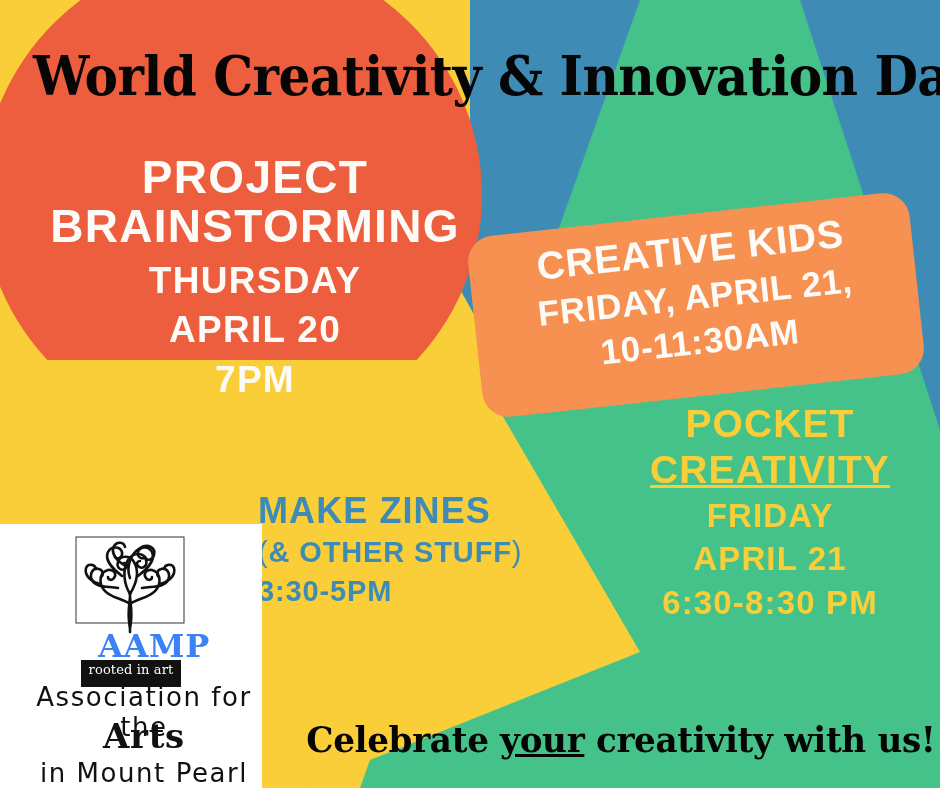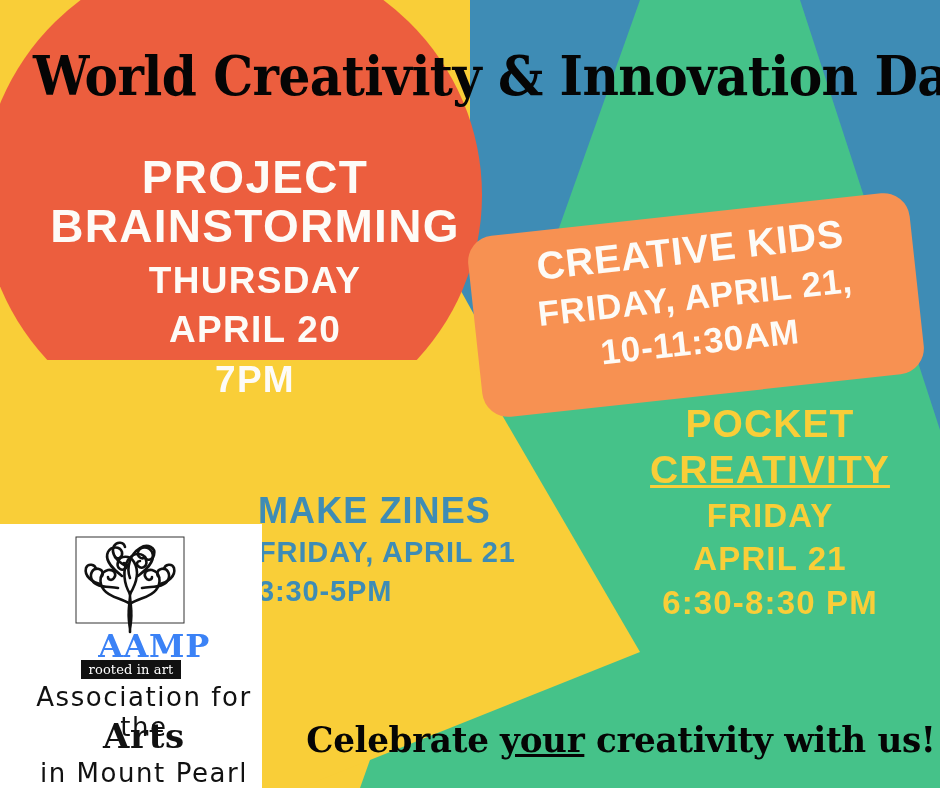"(& OTHER STUFF)" div.l2 { html: none -> <div><span>(</span><span>&amp; OTHER STUFF</span><span>)</span></div> }
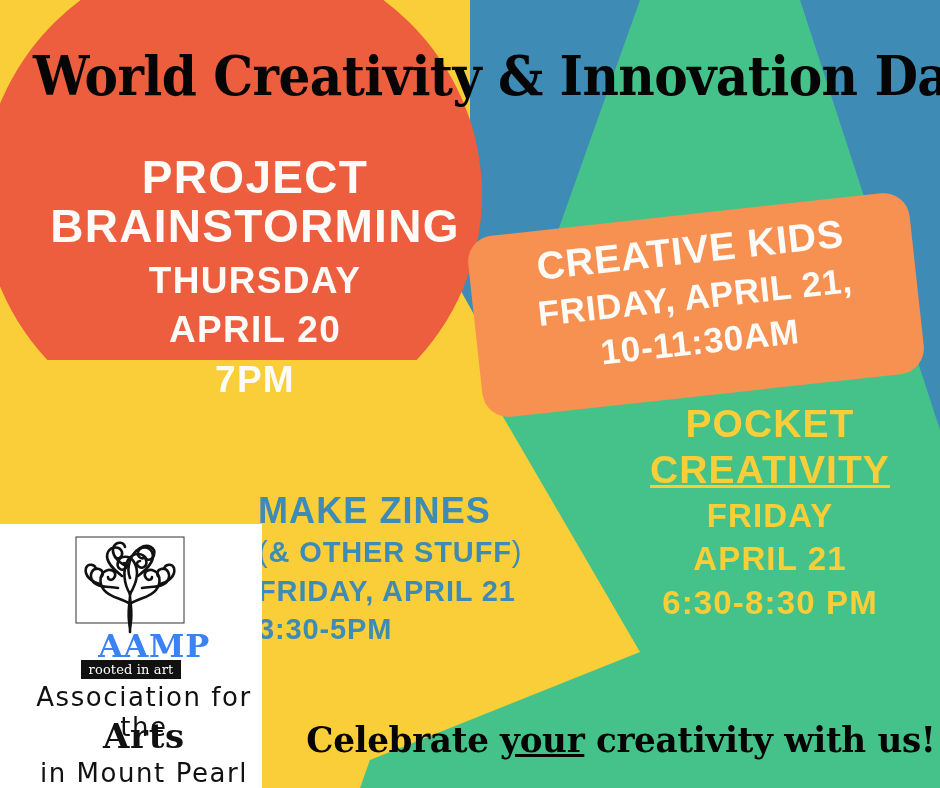"FRIDAY, APRIL 21" div.l3 { html: <div>FRIDAY, APRIL 21</div> -> none }
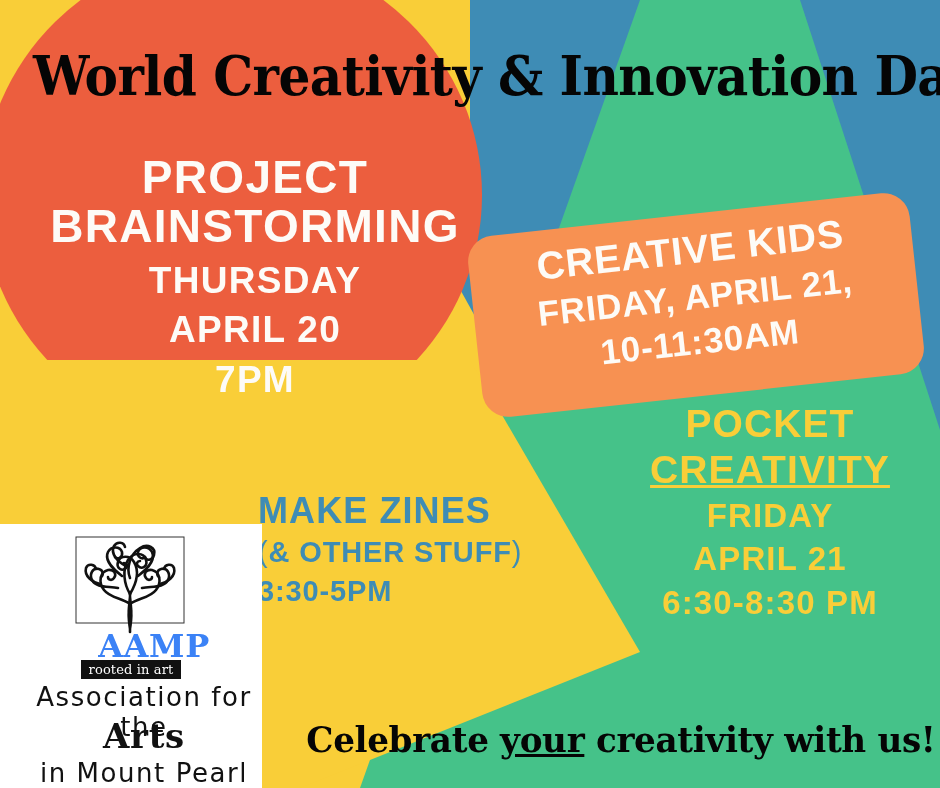"rooted in art" #rooted { height: 19px -> 27px }
